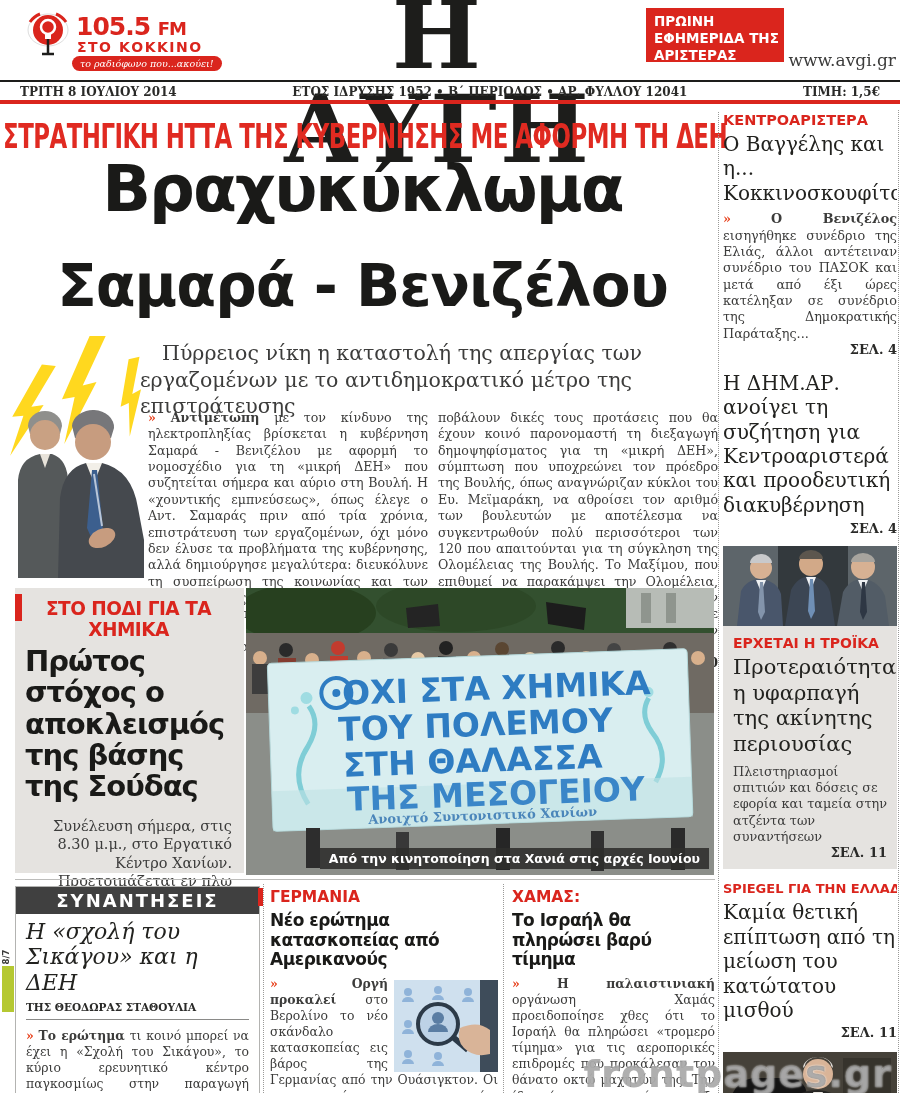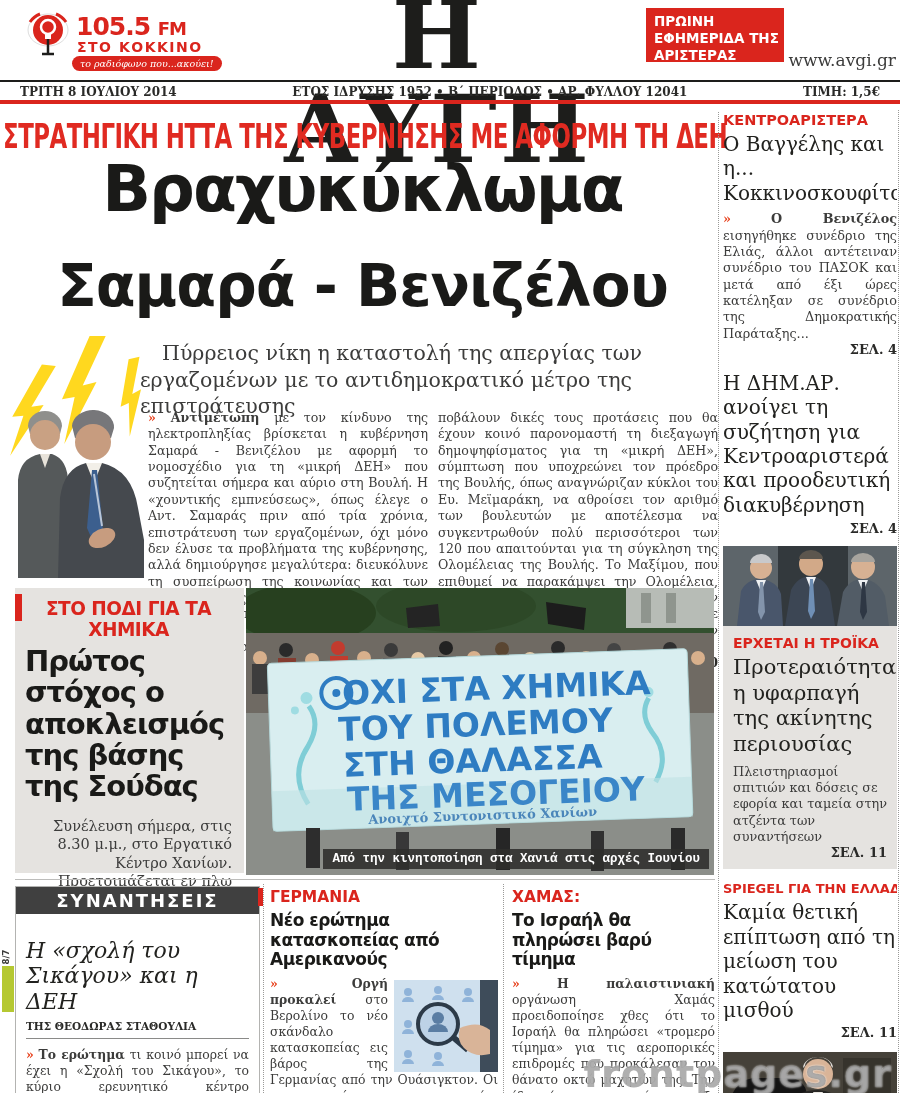"Από την κινητοποίηση στα Χανιά" .caption-bar { font-family: Liberation Mono, monospace -> none }
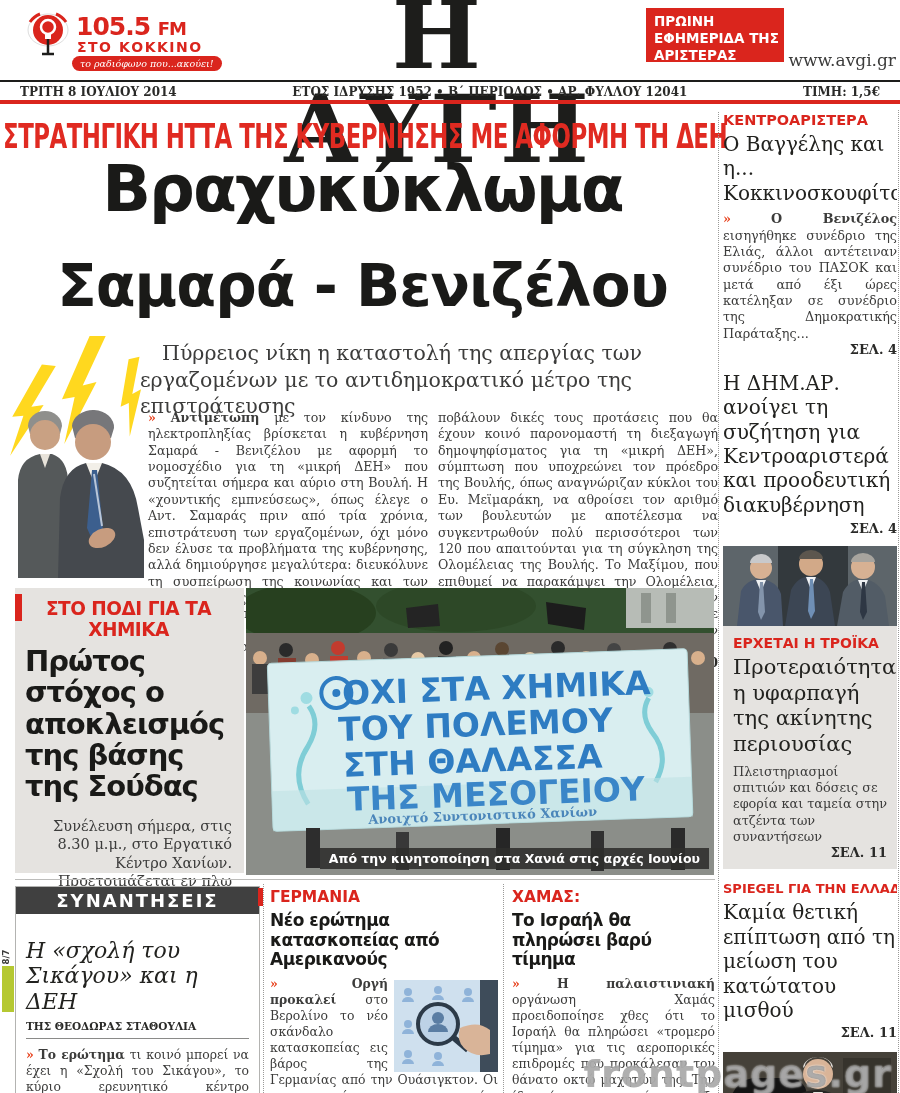"Η «σχολή του Σικάγου» και" .box1-head { padding: 24px 10px 6px 10px -> 5px 10px 6px 10px }
